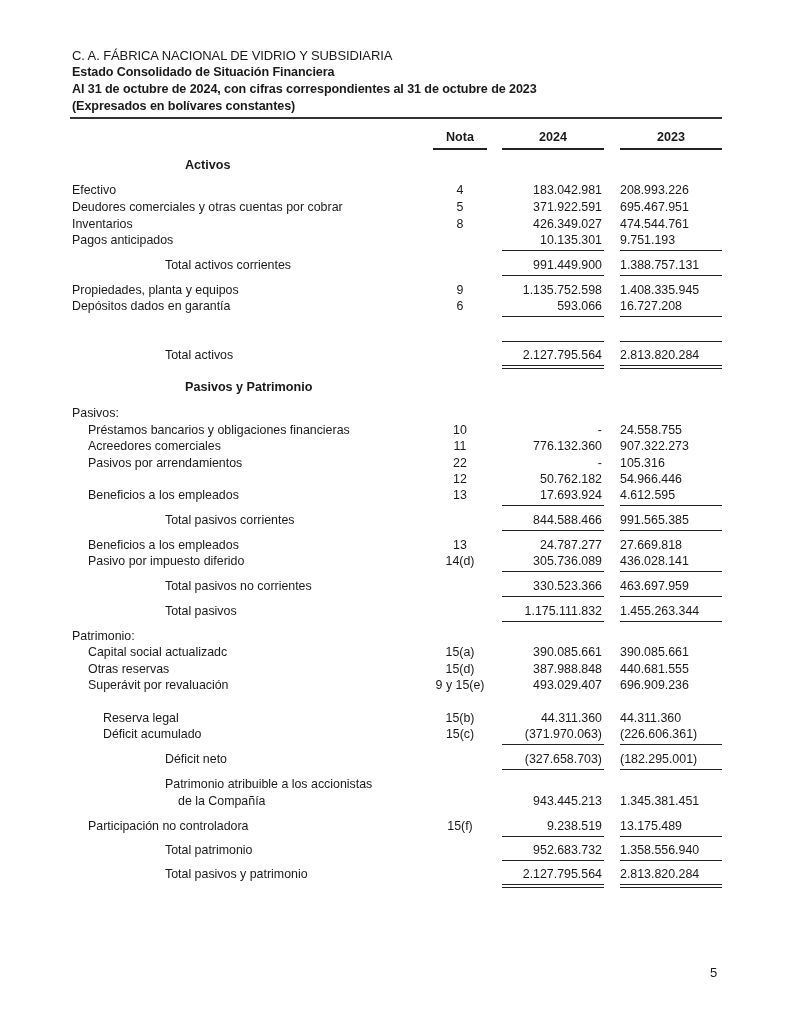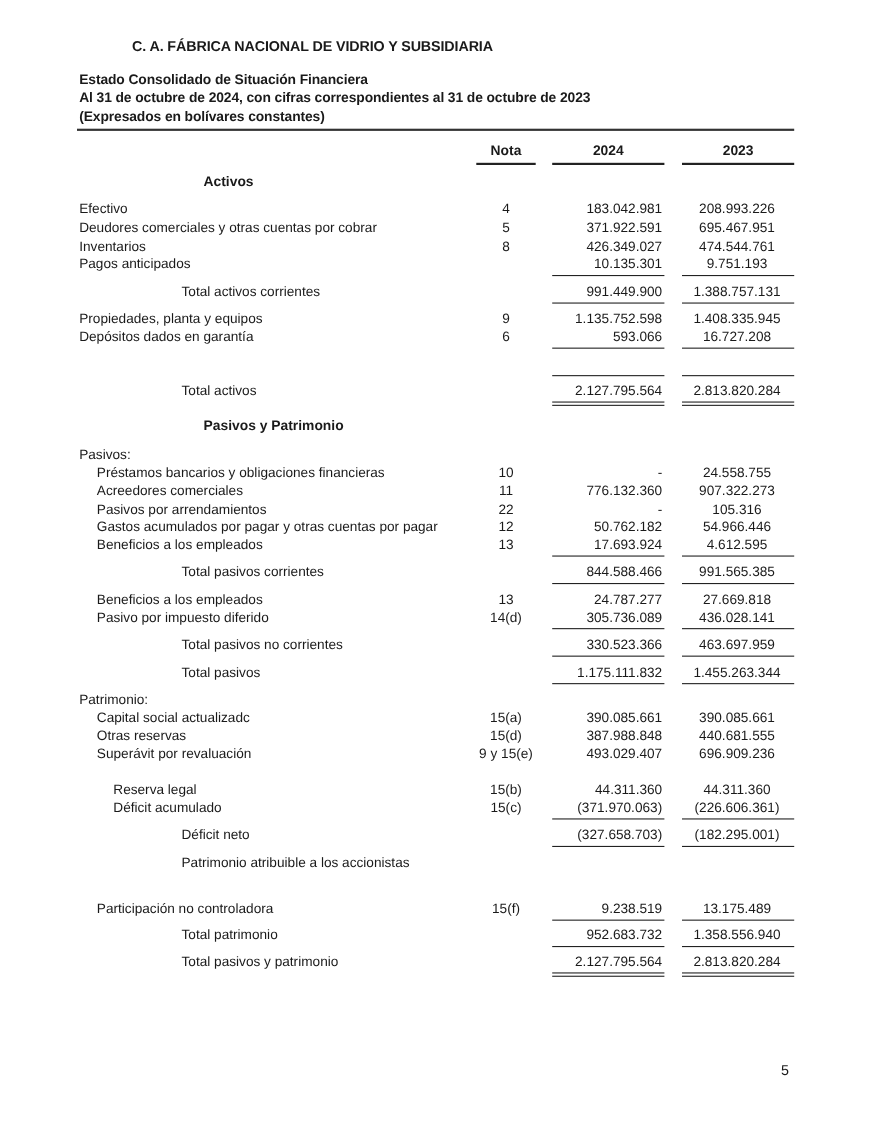"C. A. FÁBRICA NACIONAL DE" .hdr.company { font-weight: bold -> normal; margin-left: 48px -> none; top: 33px -> 47px }
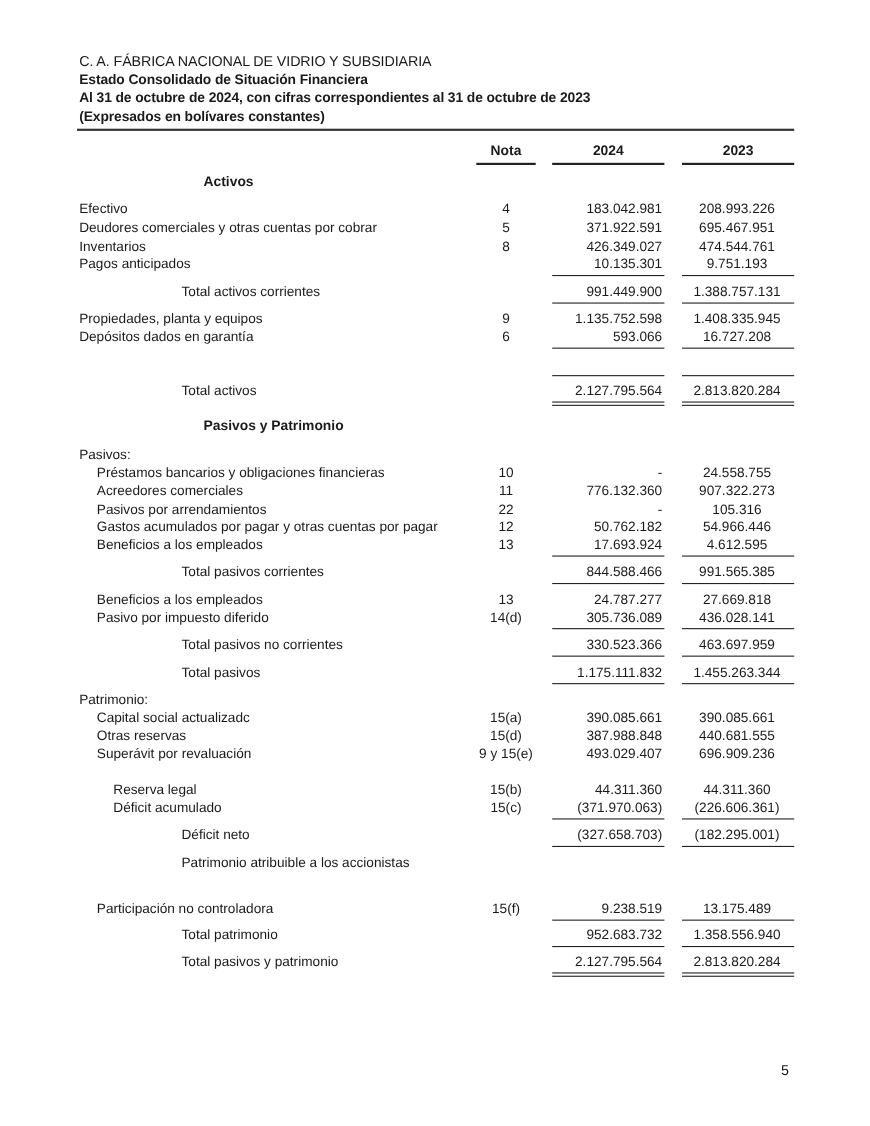"208.993.226" .row .v23 { text-align: center -> left }
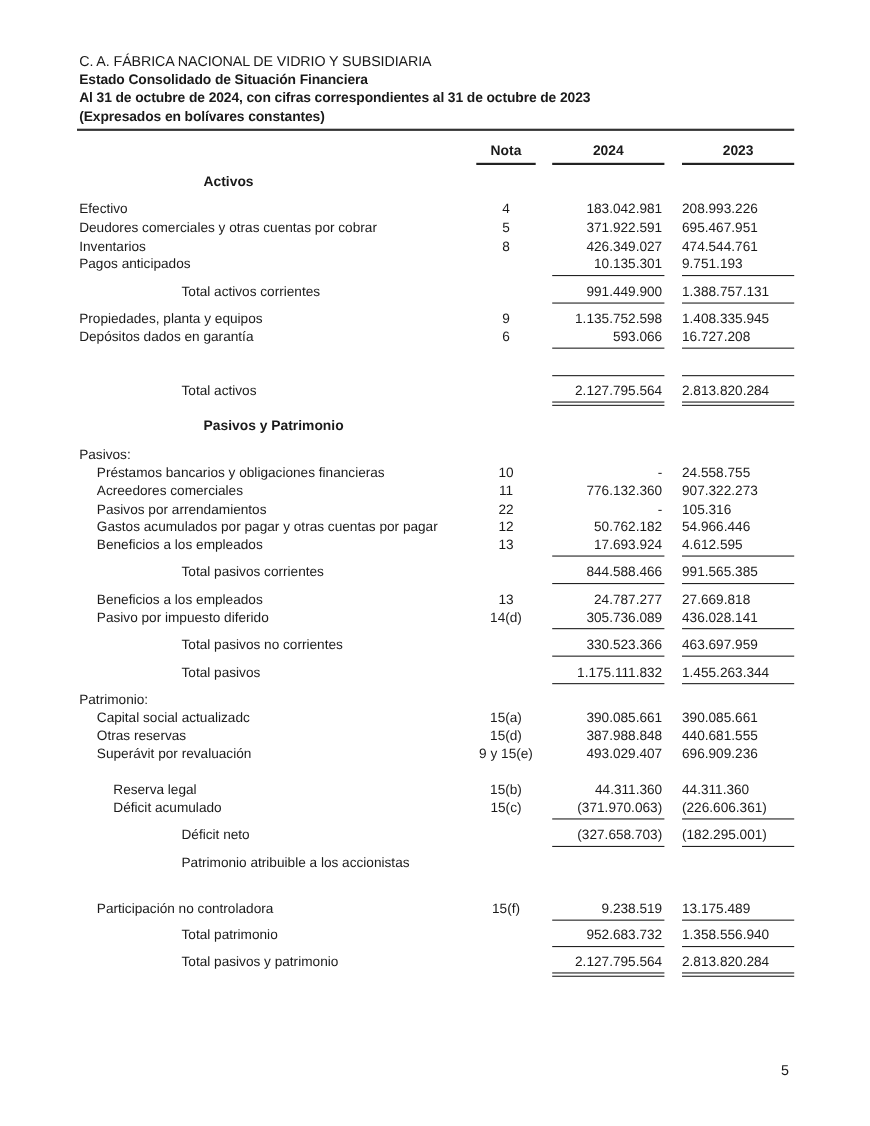"Gastos acumulados por pagar y" span.label { html: <span>Gastos acumulados por pagar y otras cuentas por pagar</span> -> none }
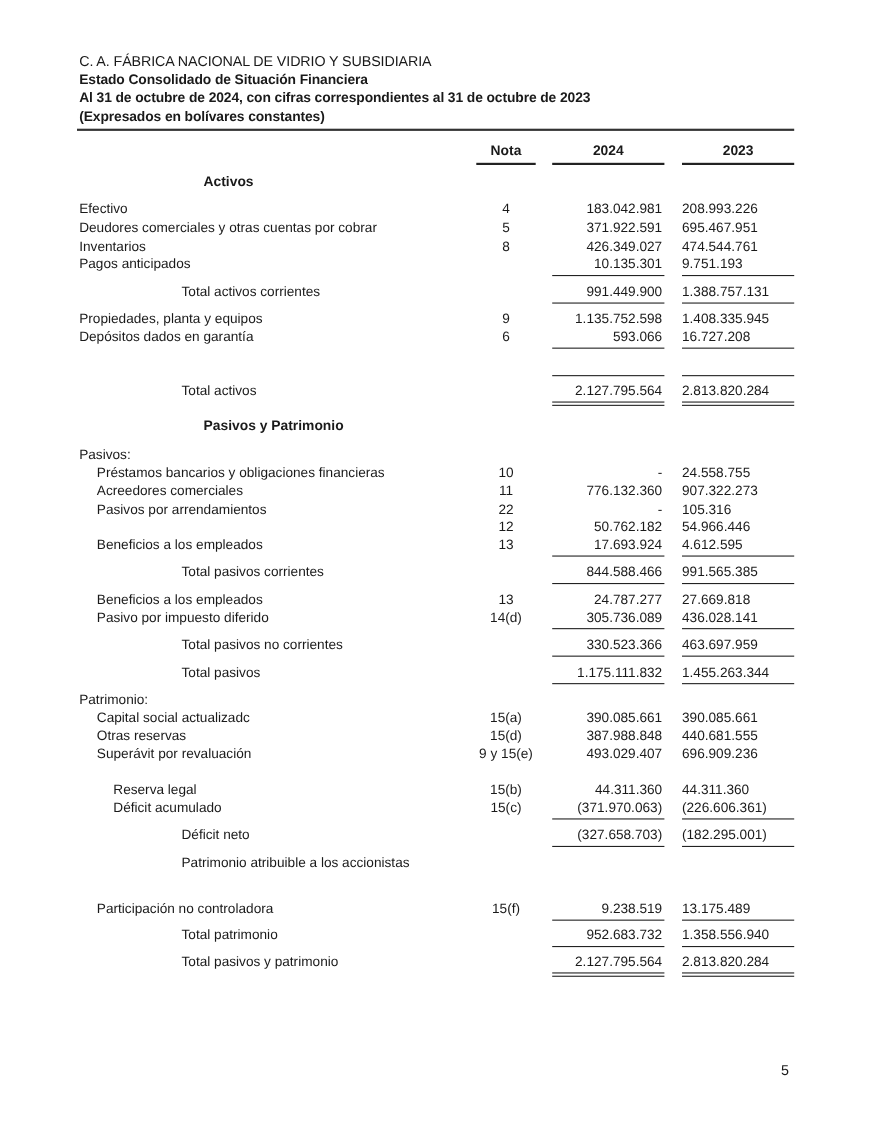"de la Compañía" div.row { html: none -> <div> <span>de la Compañía</span> <span>943.445.213</span> <span>1.345.381.451</span> </div> }
